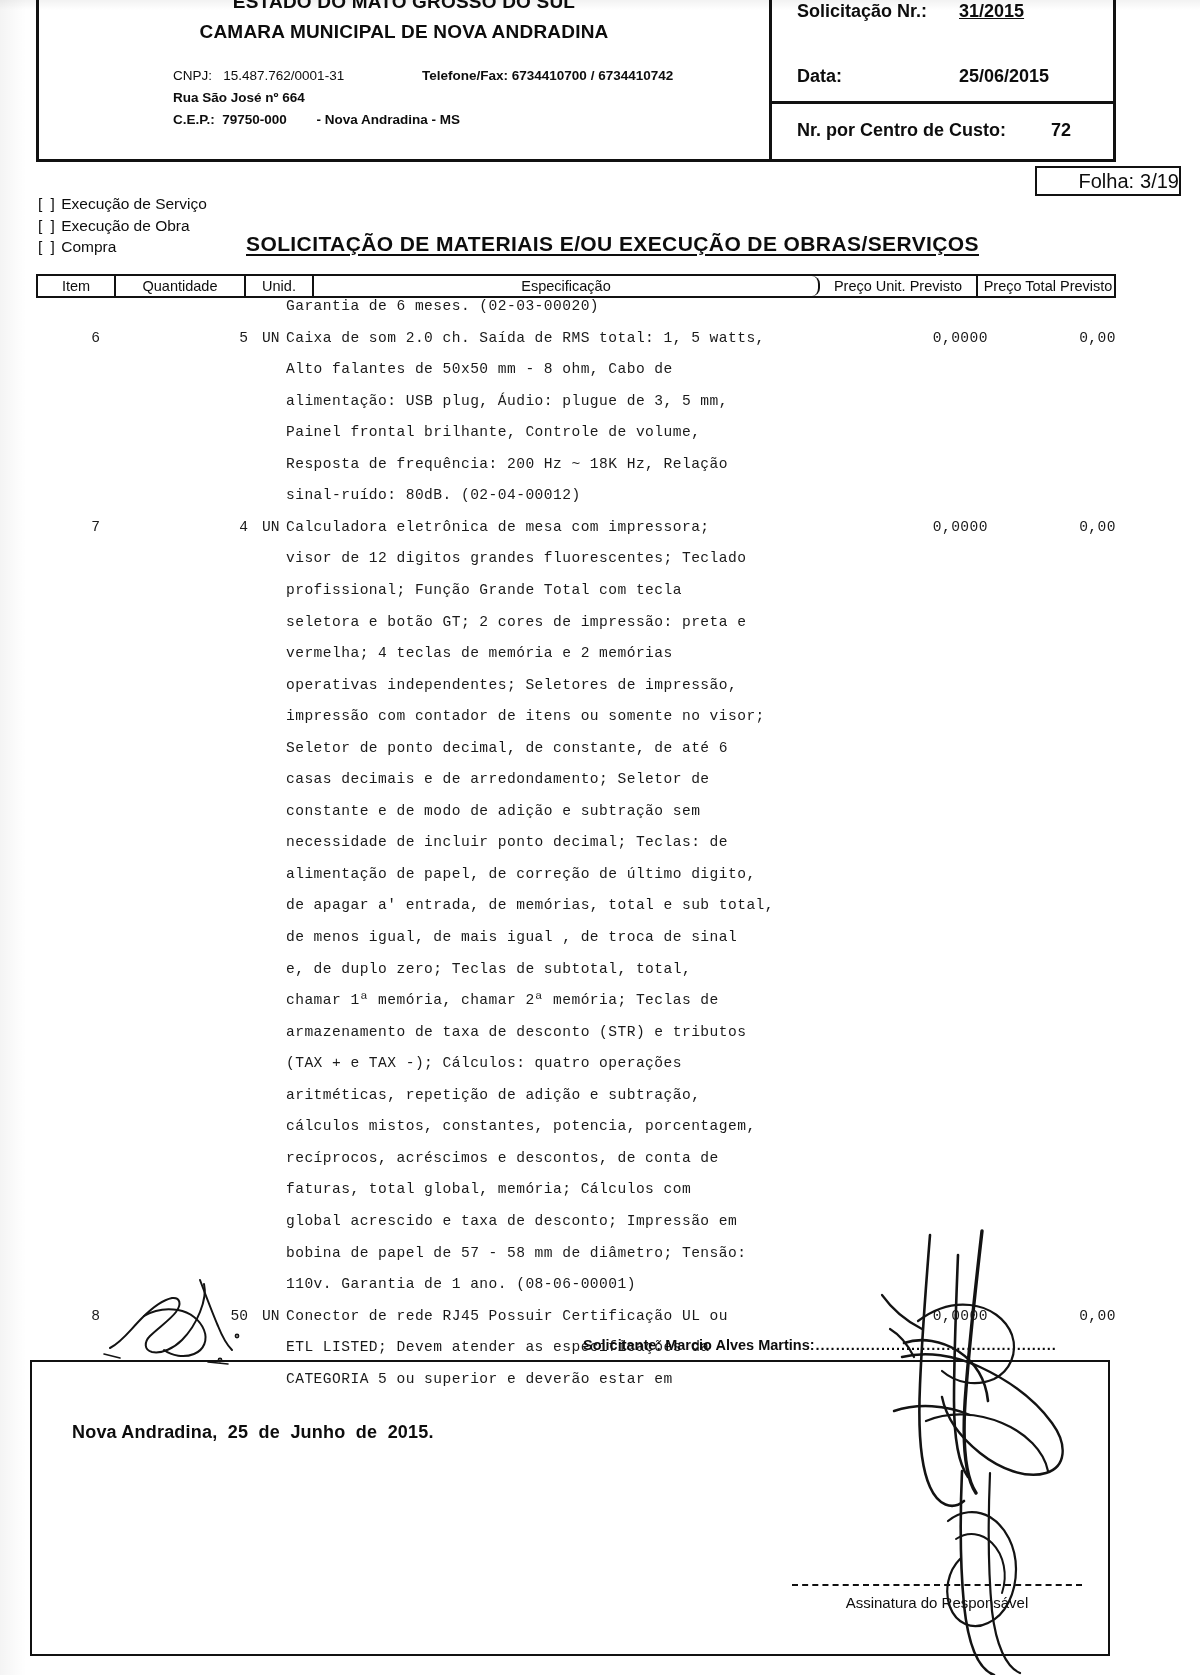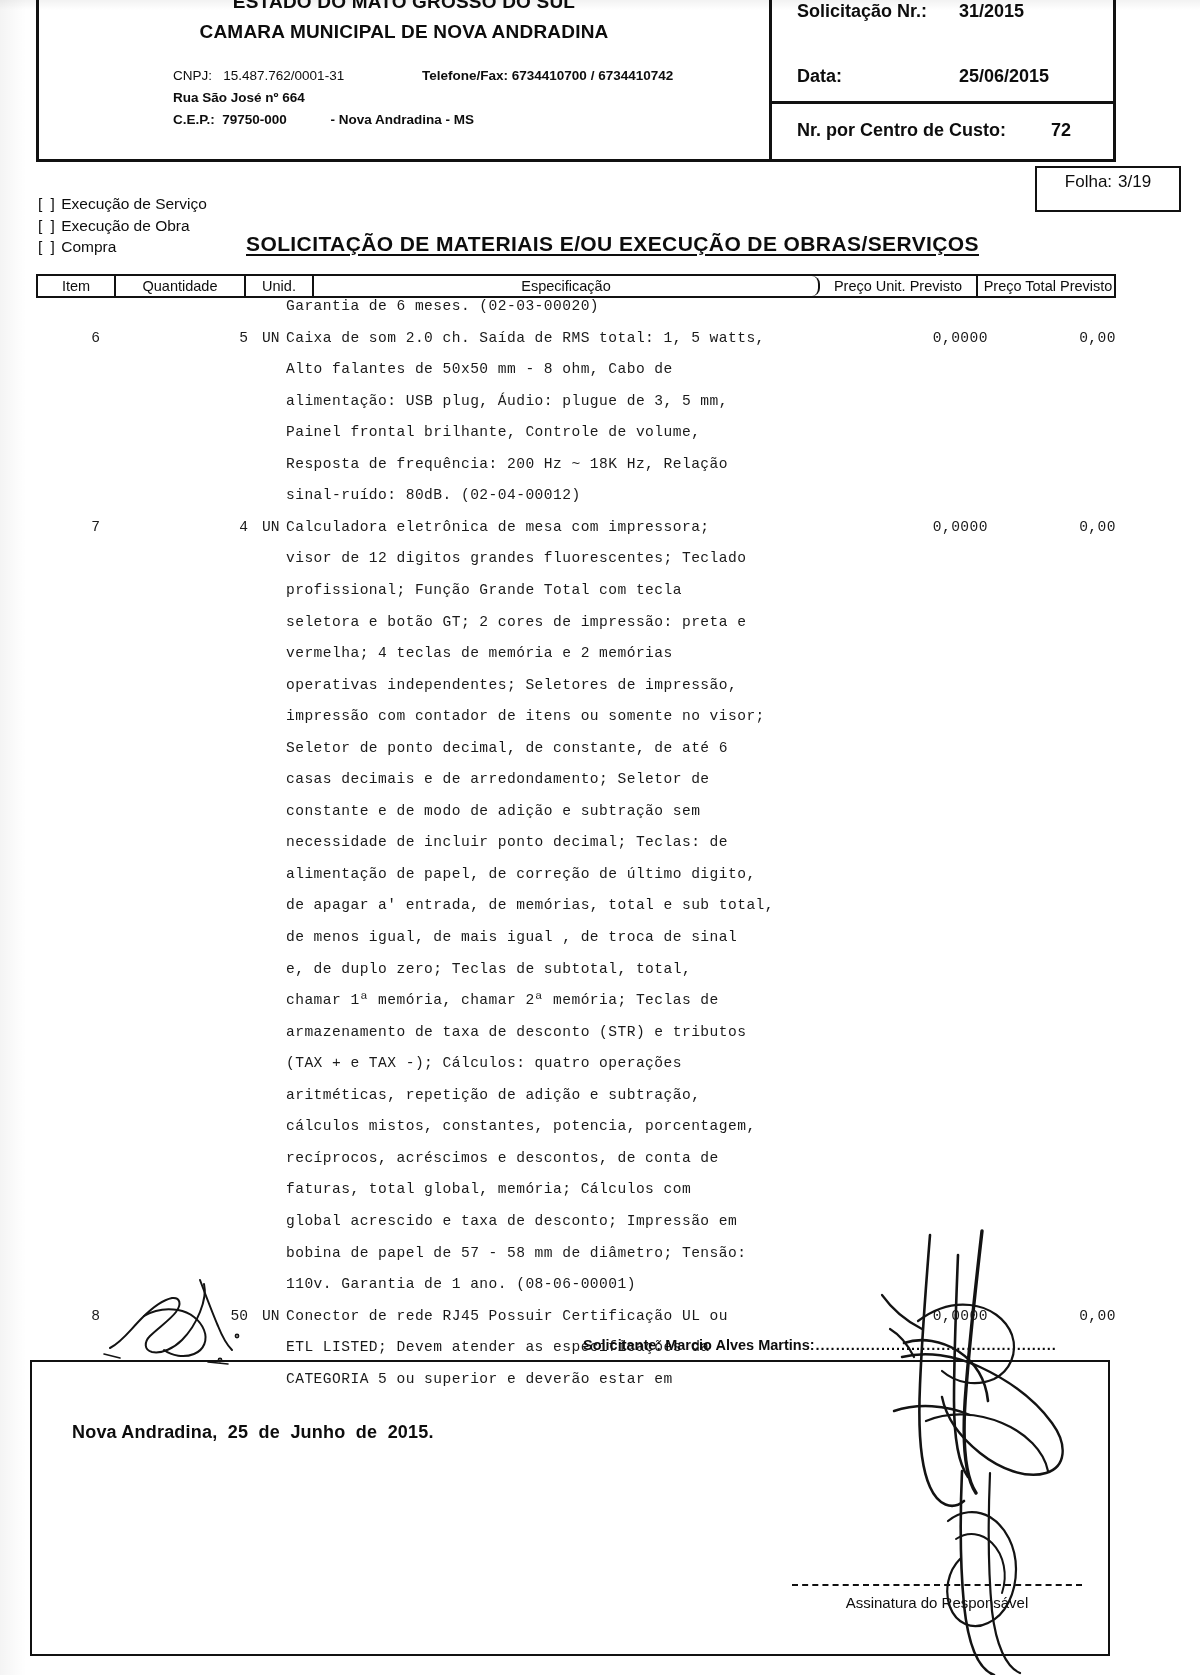"31/2015" .cell-solic .val { text-decoration: none -> underline }
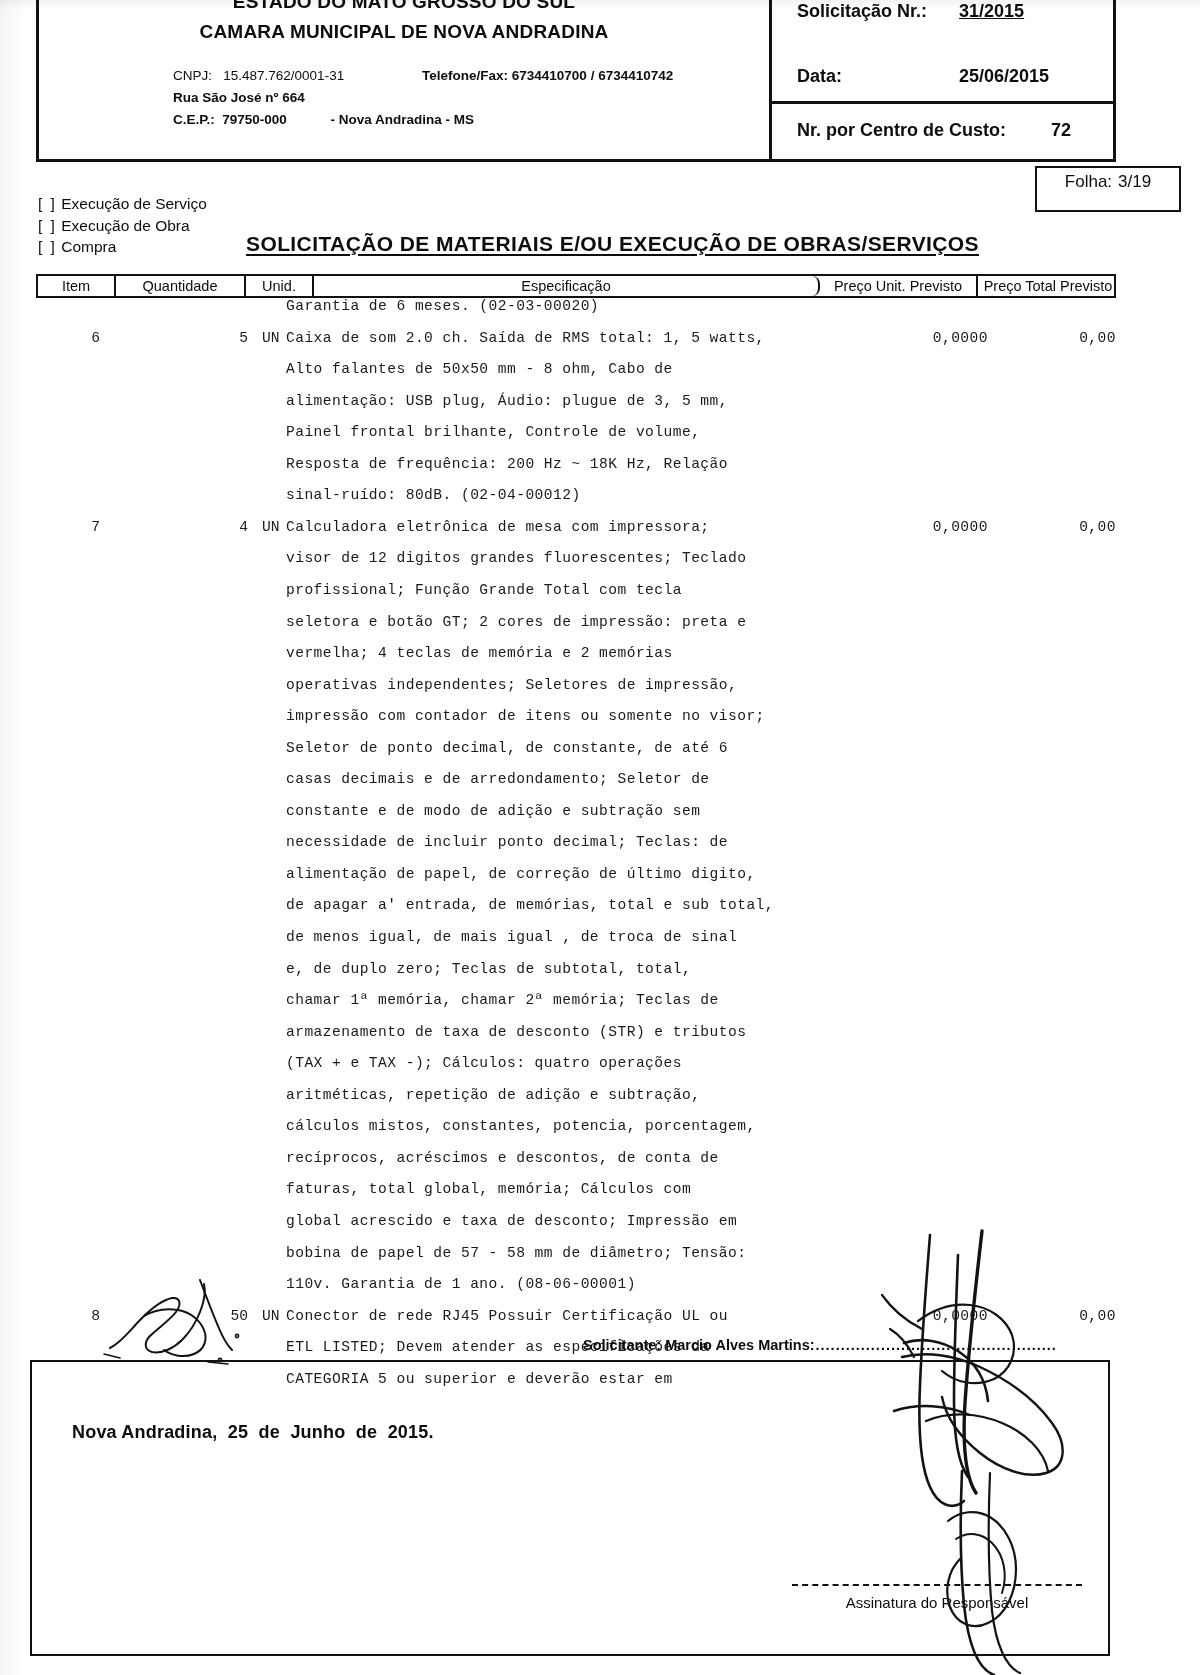"- Nova Andradina - MS" .cep .city { margin-left: 40px -> 26px }
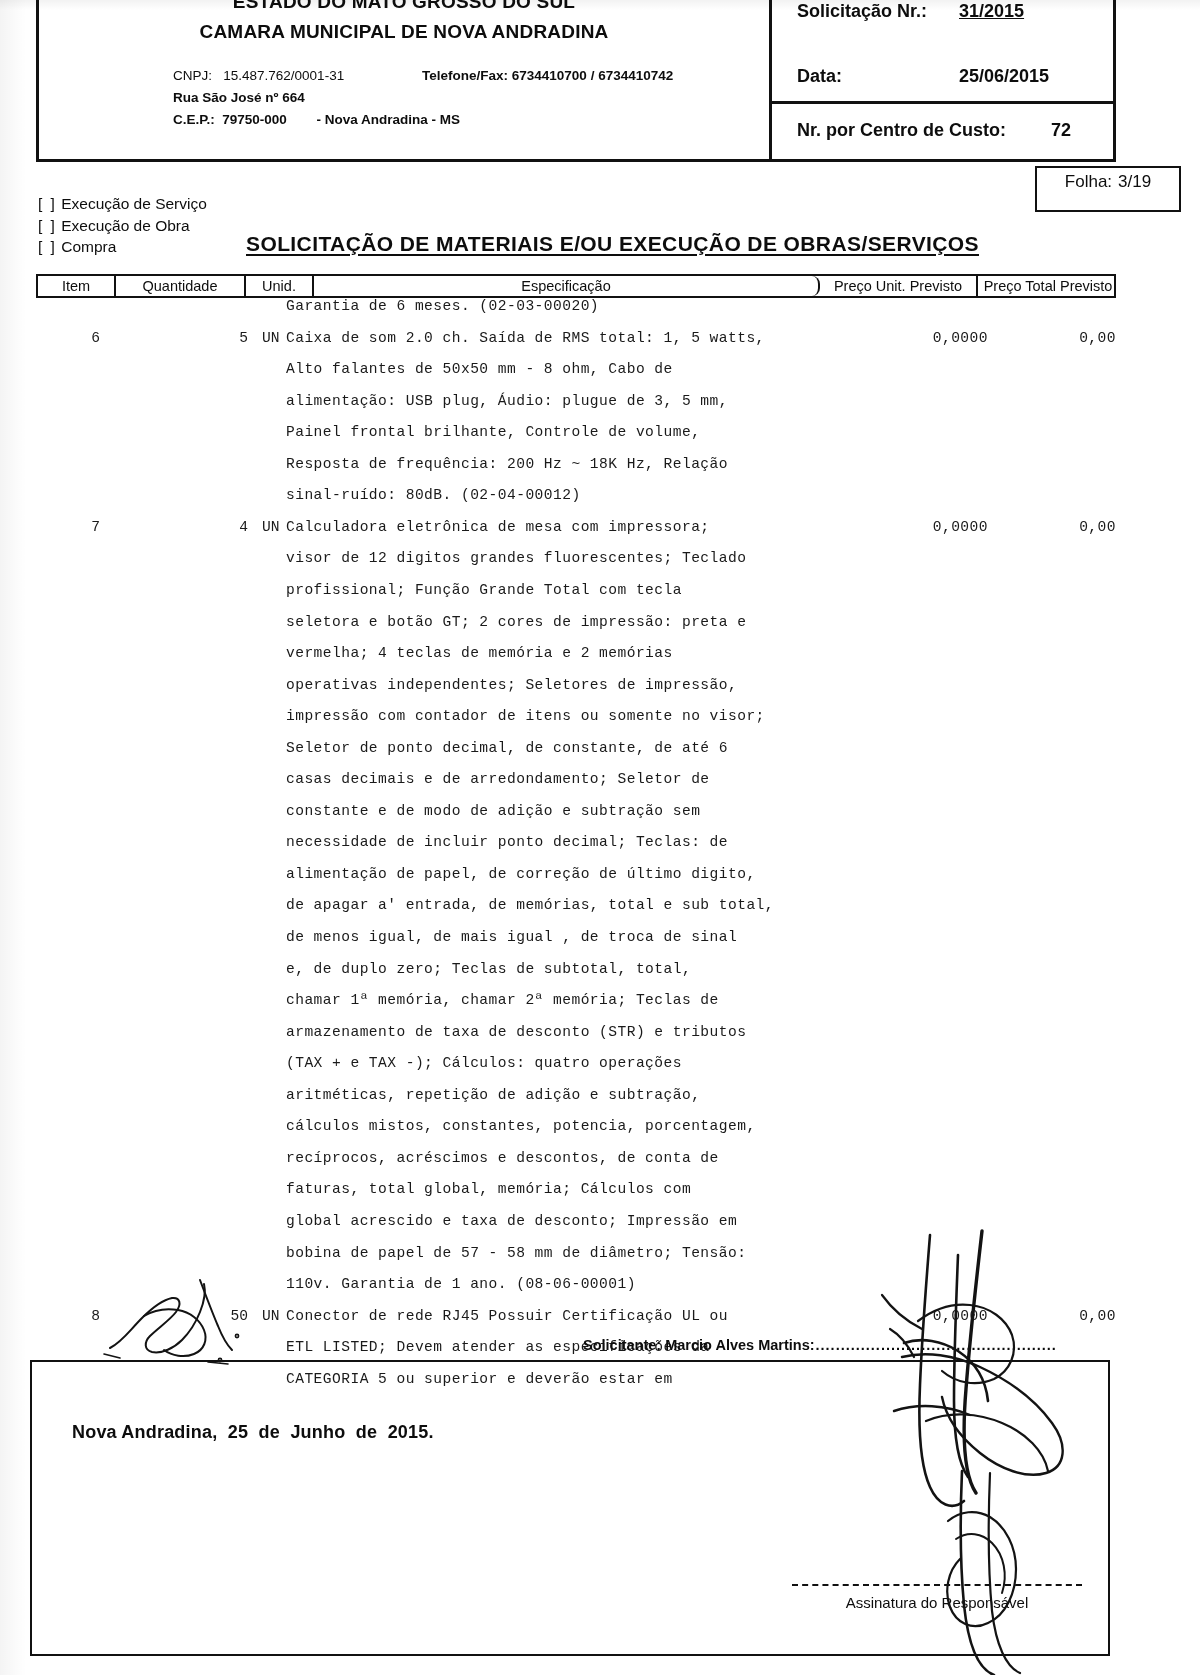"Folha: 3/19" .folha-box { font-size: 17px -> 20px; height: 46px -> 30px; text-align: center -> right }
